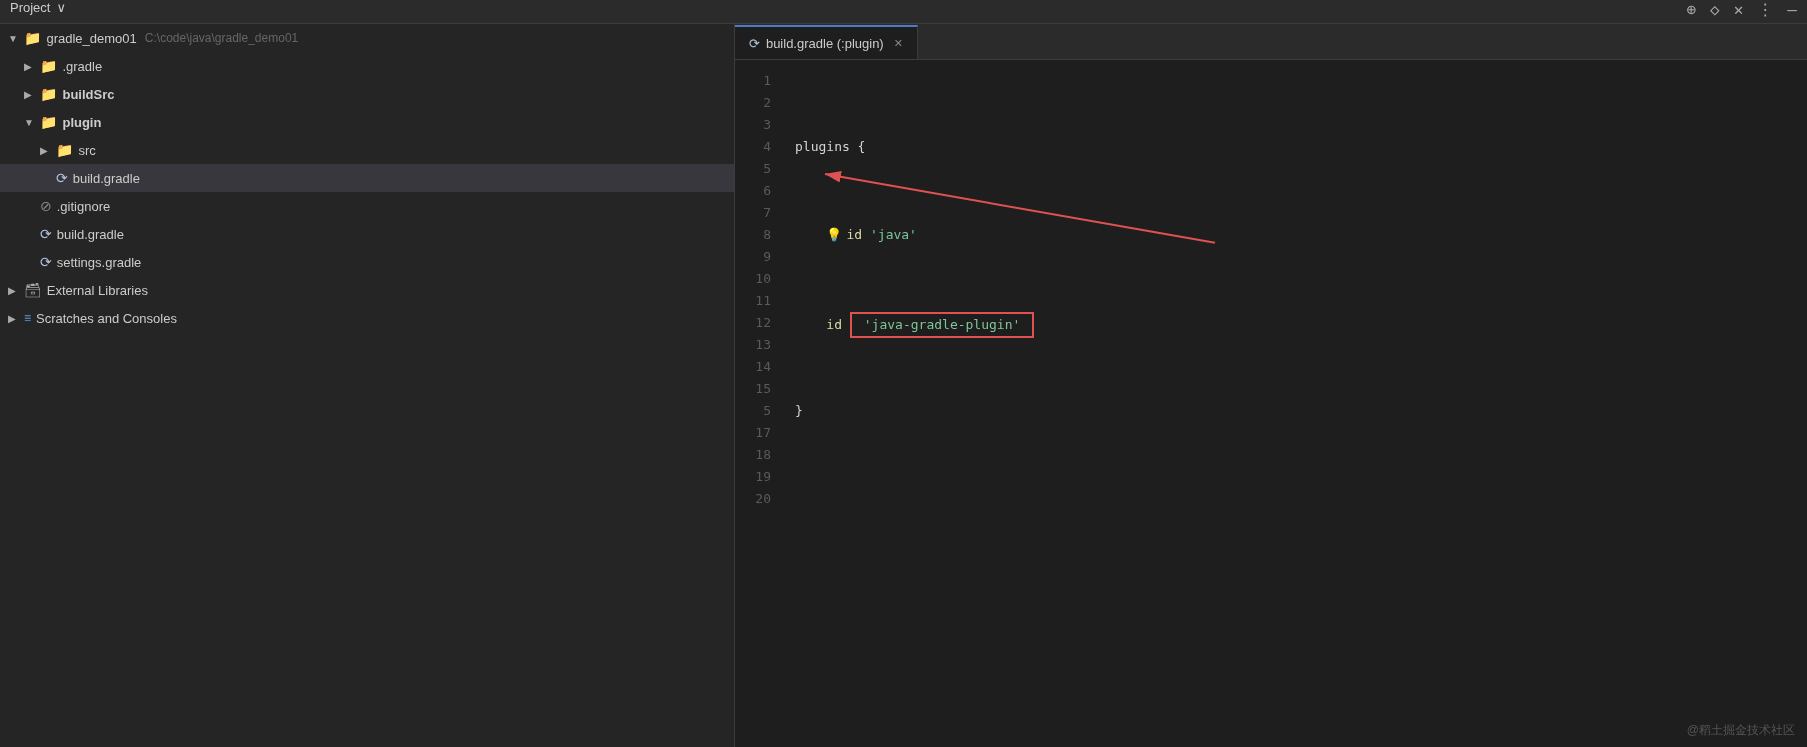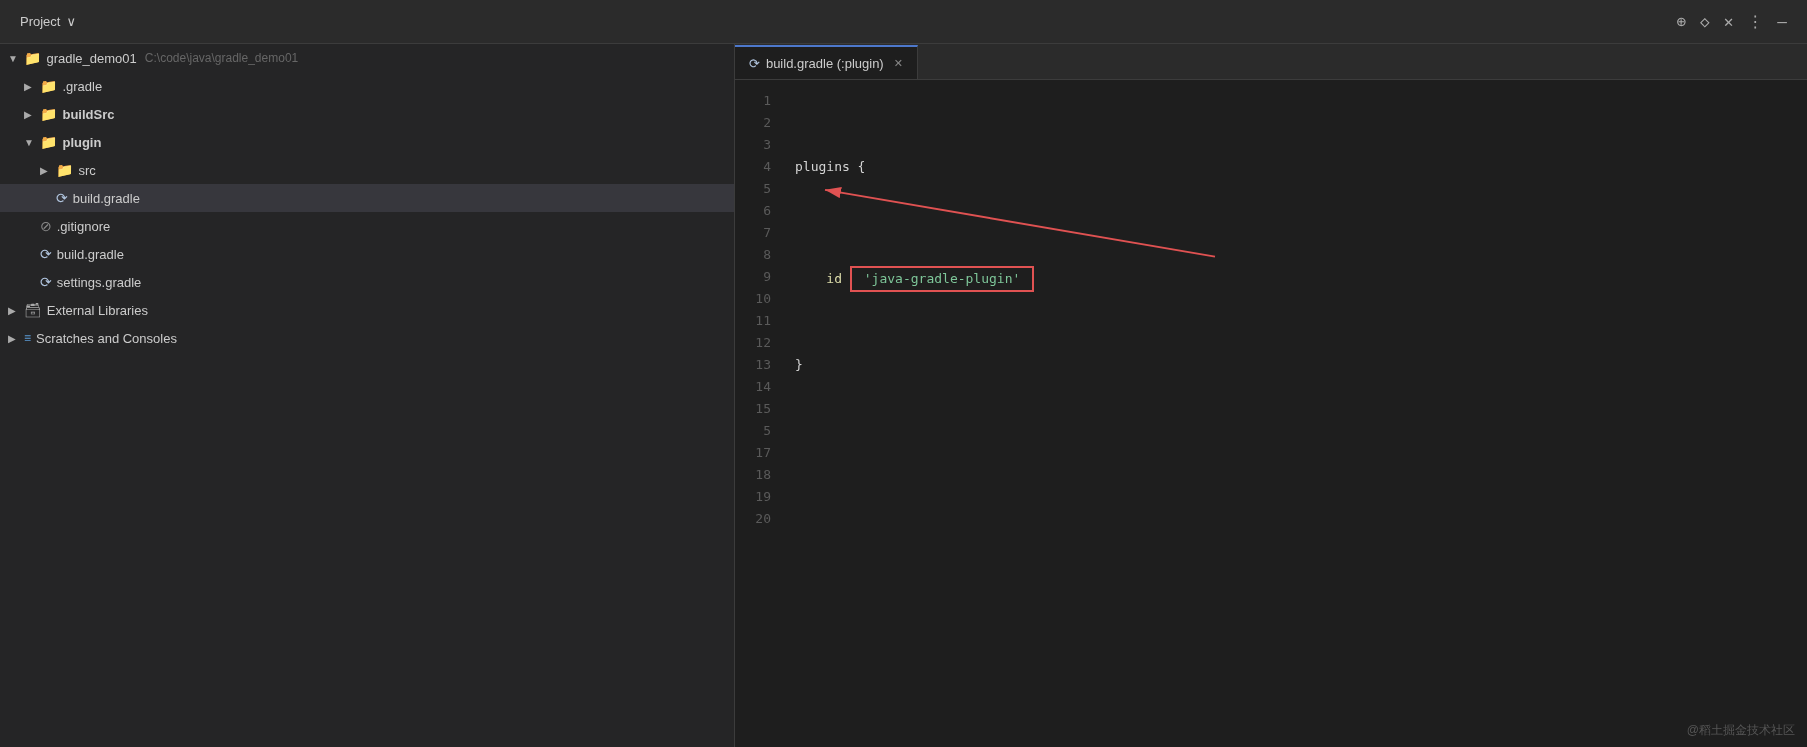"Project" .title-bar { align-items: center -> flex-start; height: 44px -> 24px; padding: 0 20px -> 0 10px }
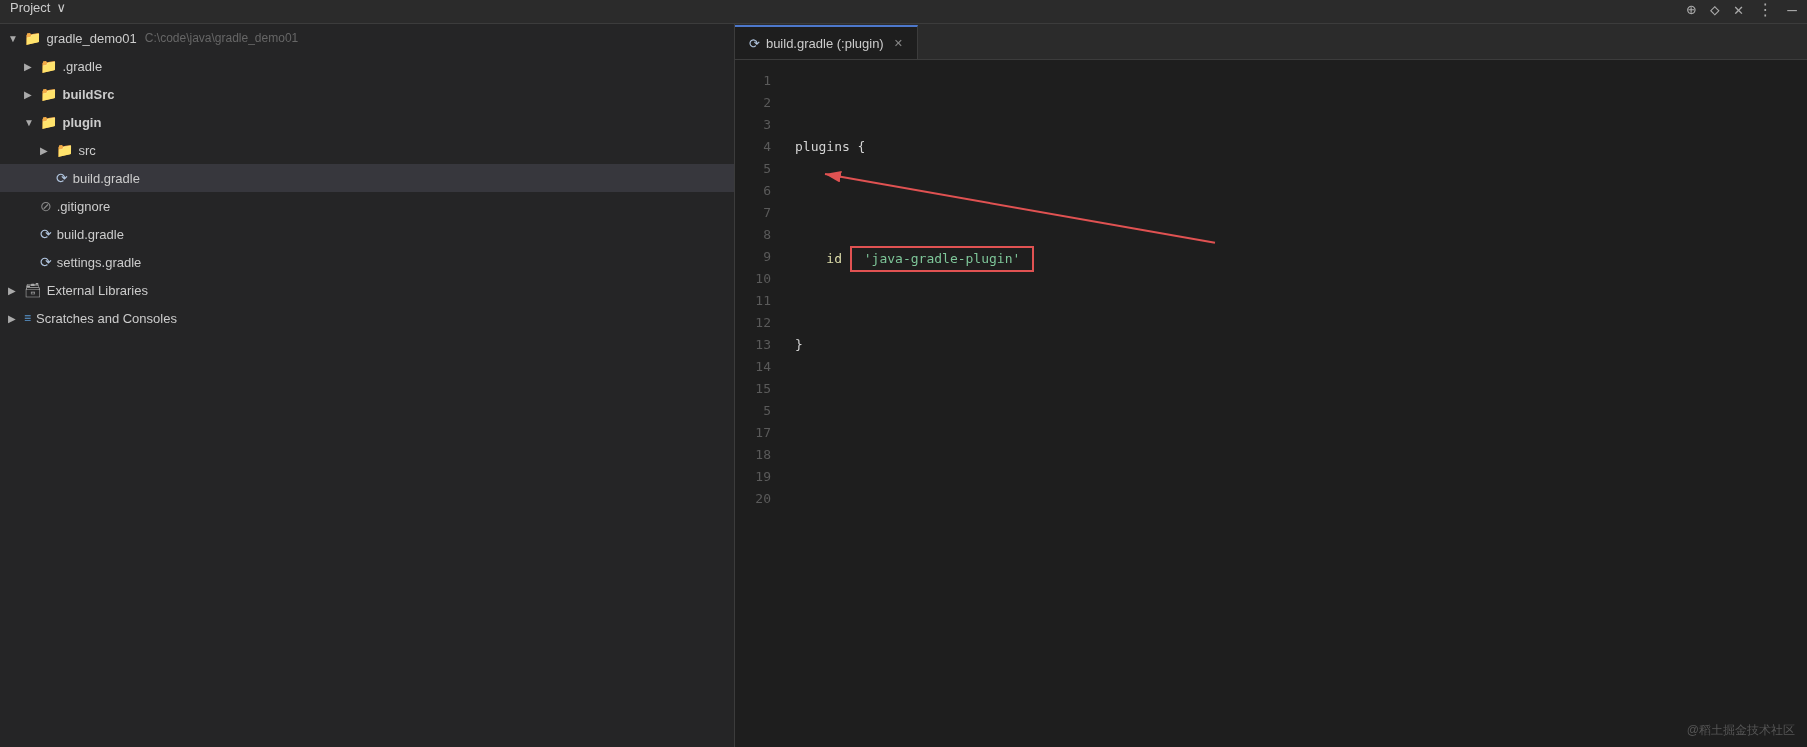"💡 id 'java'" span.code-line { html: none -> <span> <span>💡</span><span>id</span> <span>'java'</span></span> }
